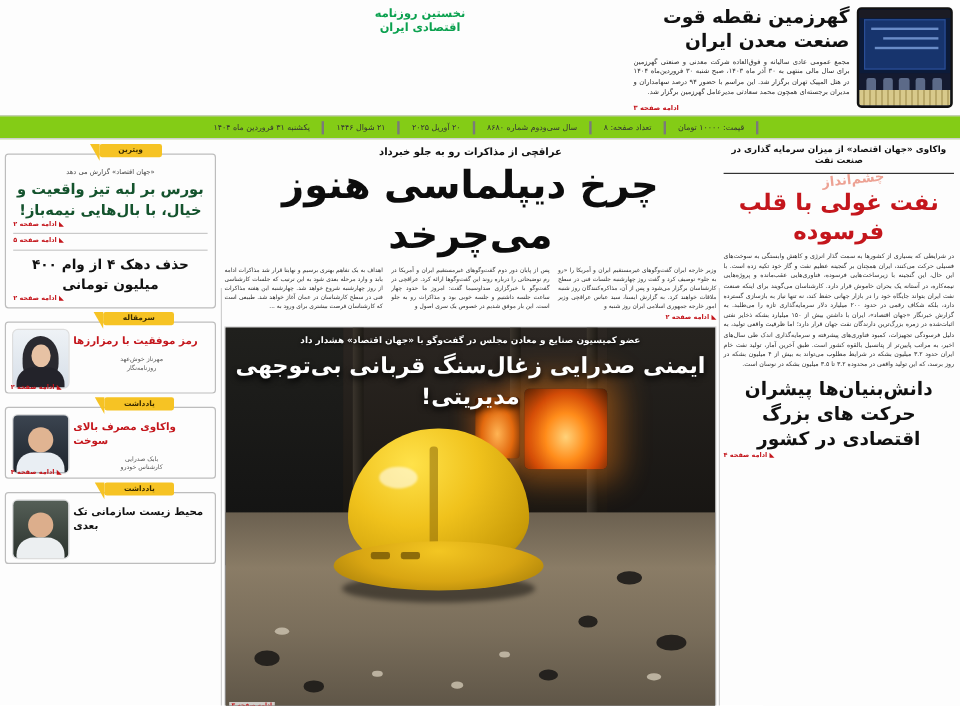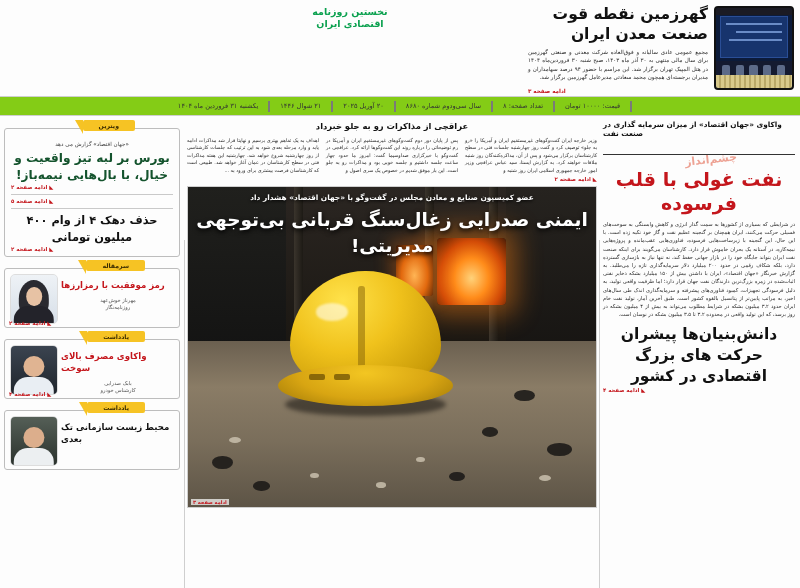"واکاوی «جهان اقتصاد» از میزان" .r-kicker { padding-bottom: 16px -> 6px; text-align: left -> center }
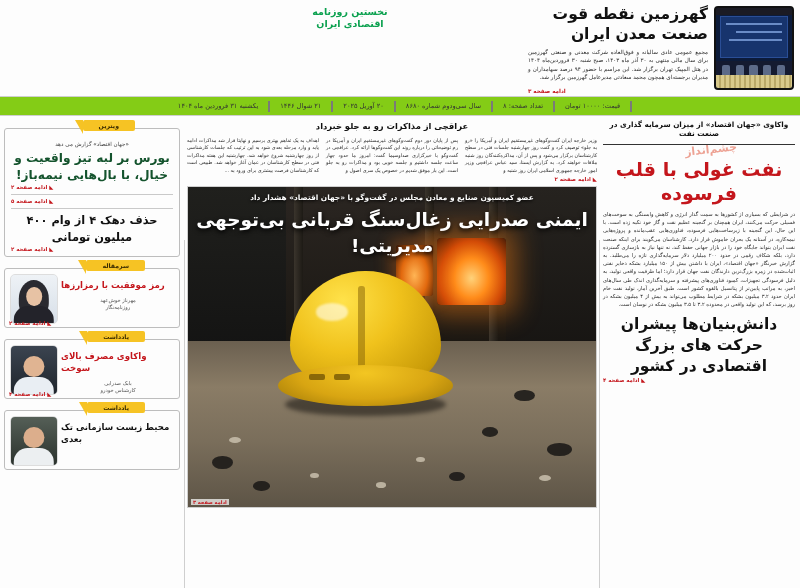"چرخ دیپلماسی هنوز میچرخد" div.c-head { html: none -> <div>چرخ دیپلماسی هنوز می‌چرخد</div> }
